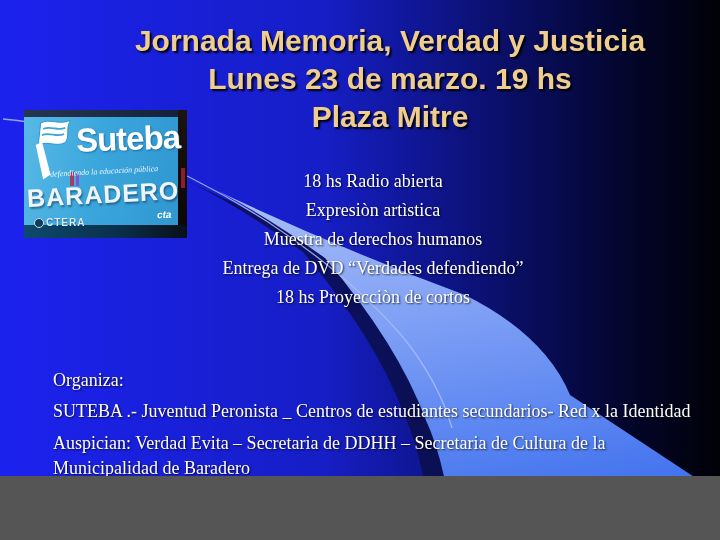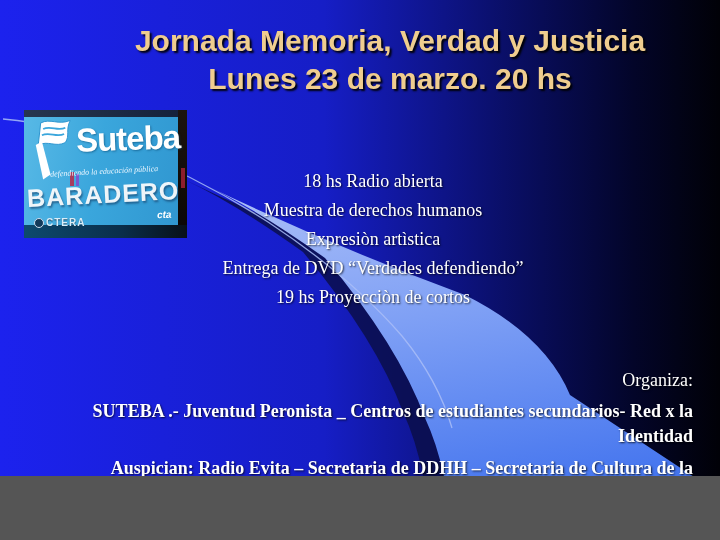"Lunes 23 de marzo. 20" div { text: 20 -> 19 }
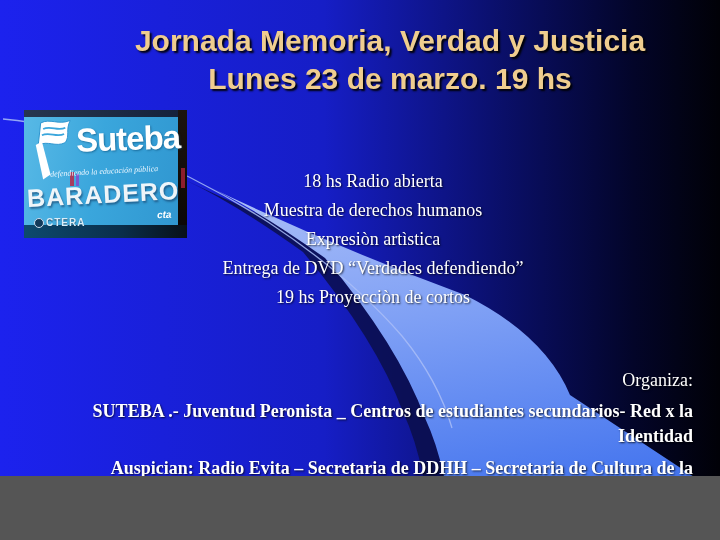"Plaza Mitre" div { html: none -> <div>Plaza Mitre</div> }
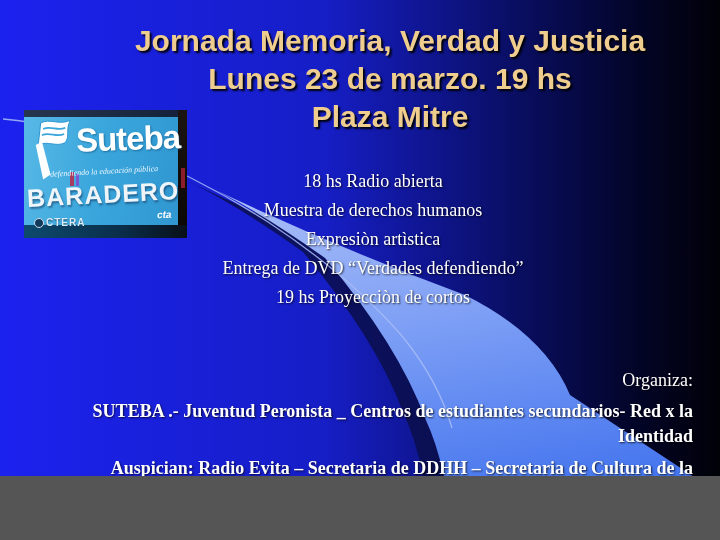"Muestra de derechos humanos" div { order: before "Expresiòn artìstica" -> after "Expresiòn artìstica" }
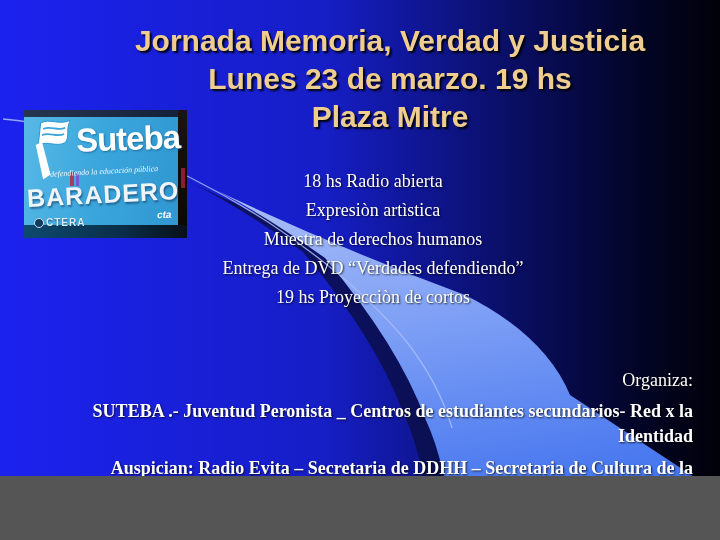"19 hs Proyecciòn de cortos" div { text: 19 -> 18 }
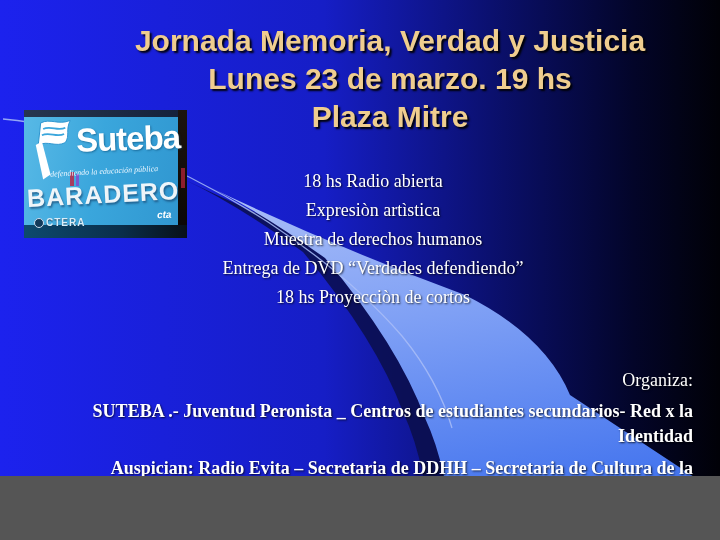"Organiza:" .footer-block { text-align: right -> left }
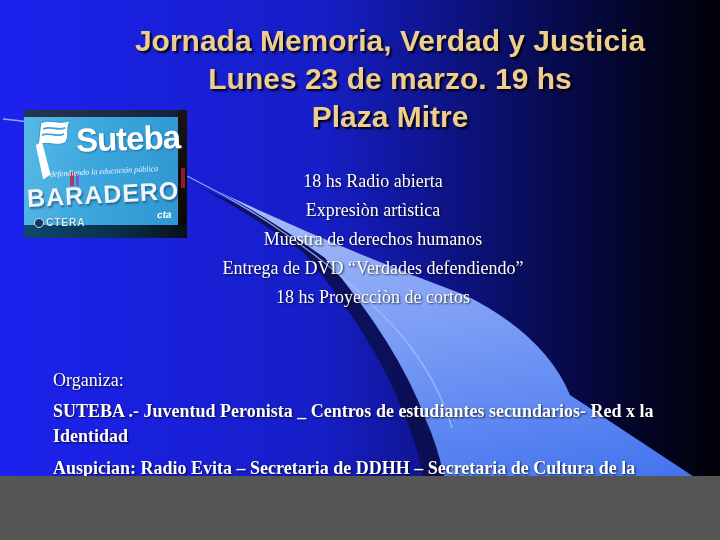"SUTEBA .- Juventud Peronista _" .footer-block p { font-weight: bold -> none }
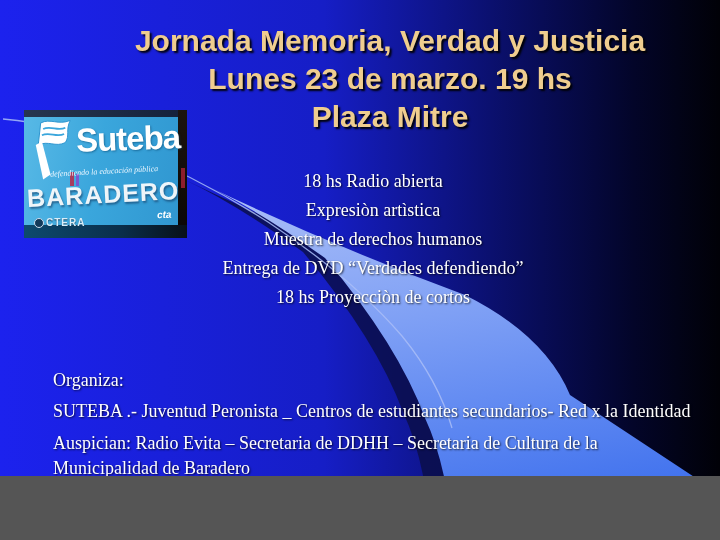"Auspician: Radio Evita – Secretaria" p { text: Radio -> Verdad }
